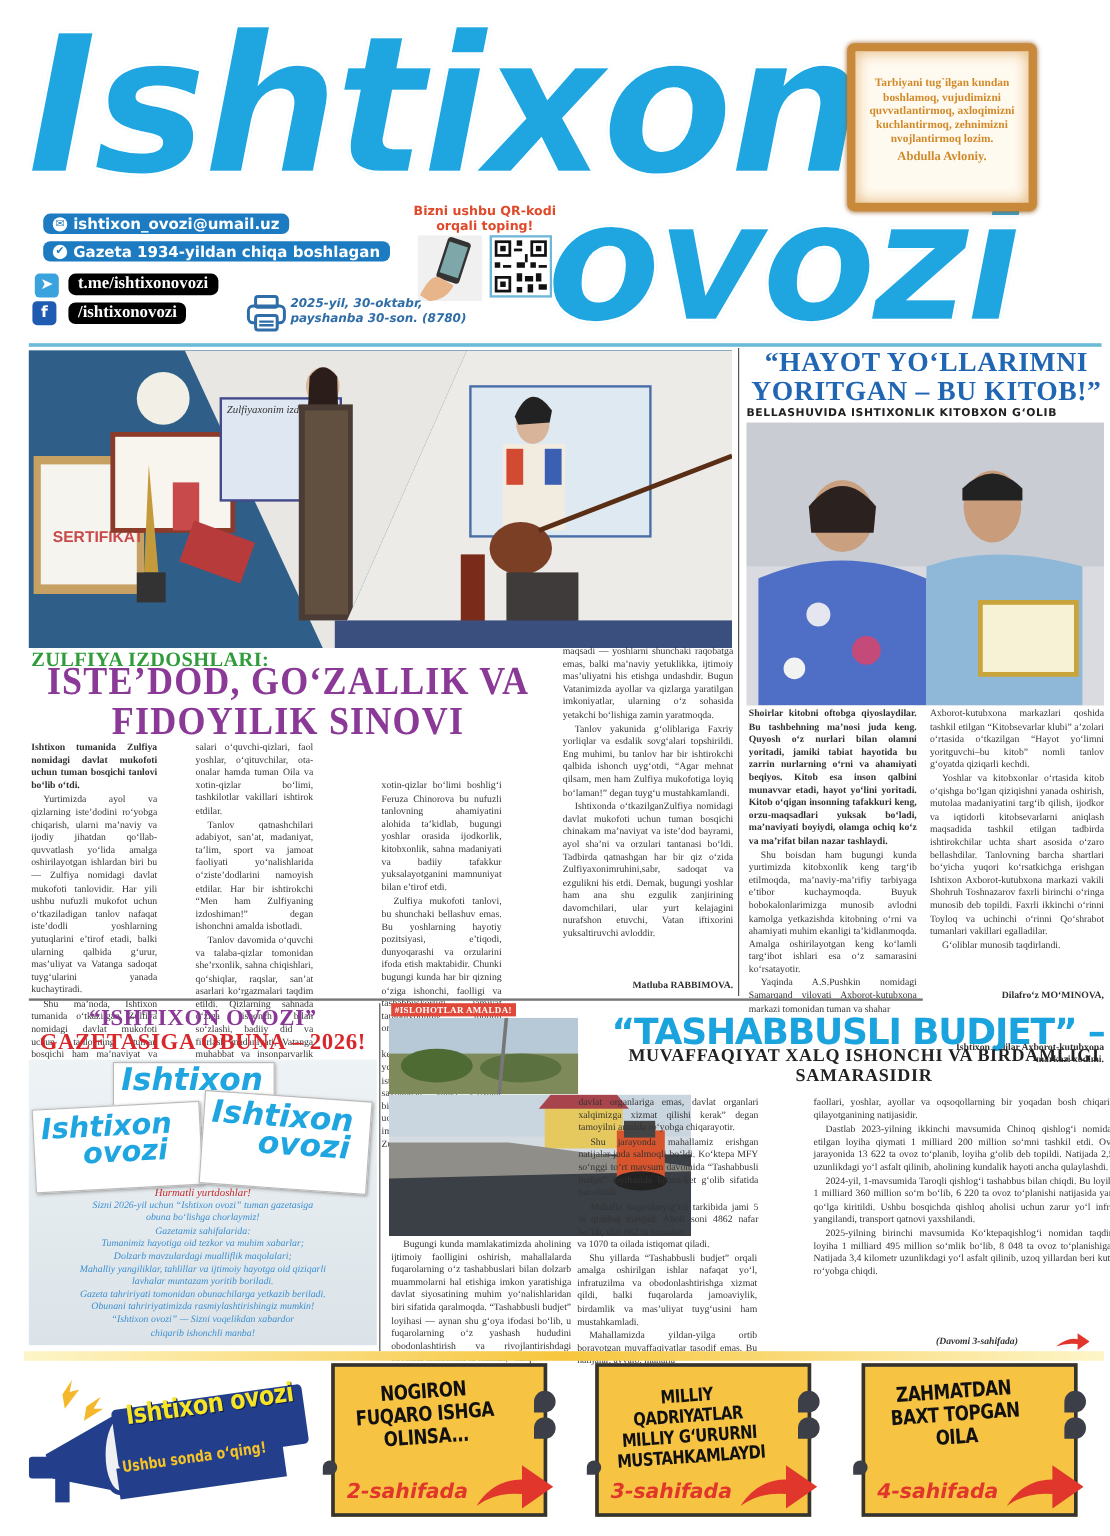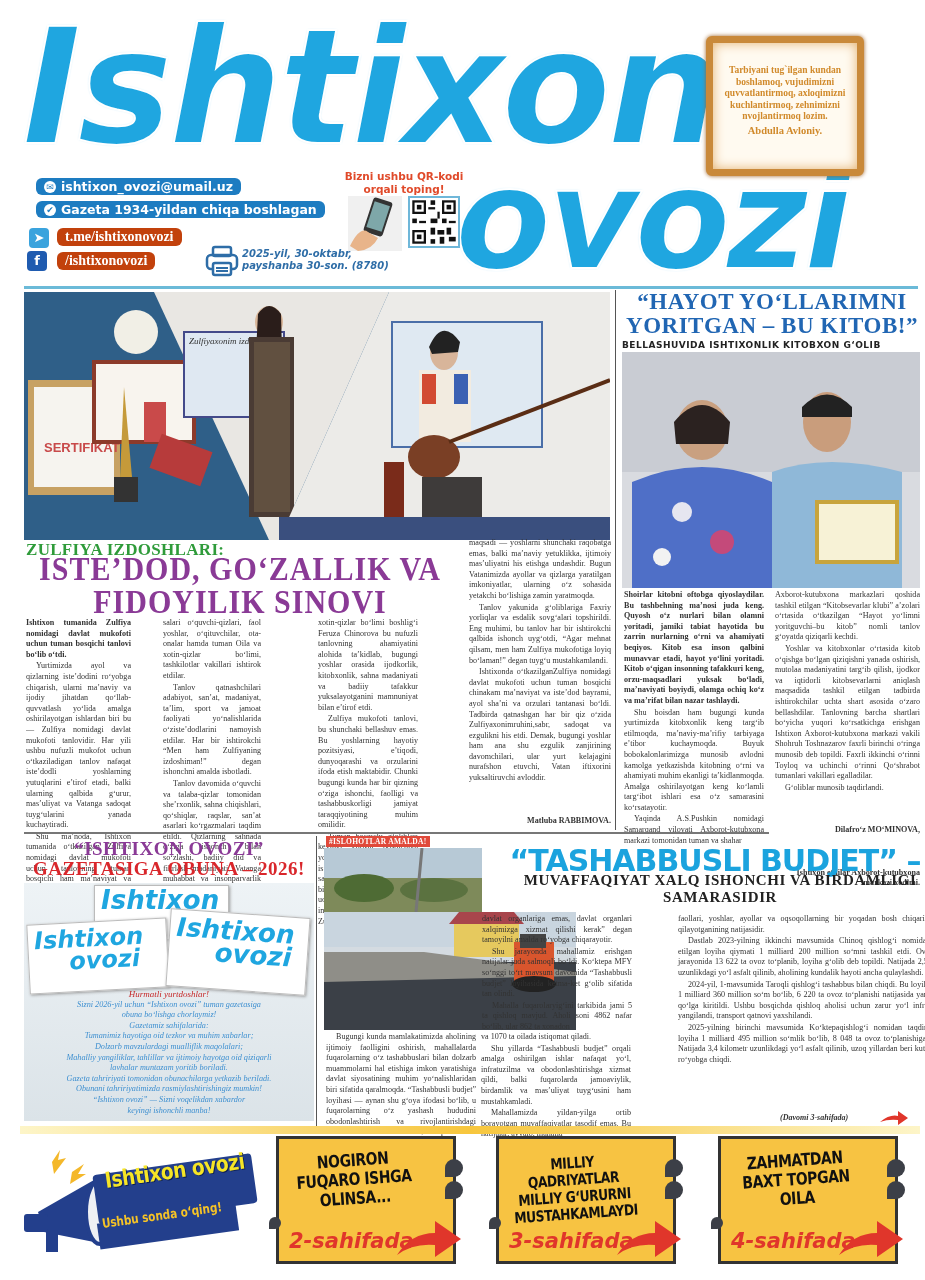"t.me/ishtixonovozi" .pill.serif { background: #c2410c -> #000000 }
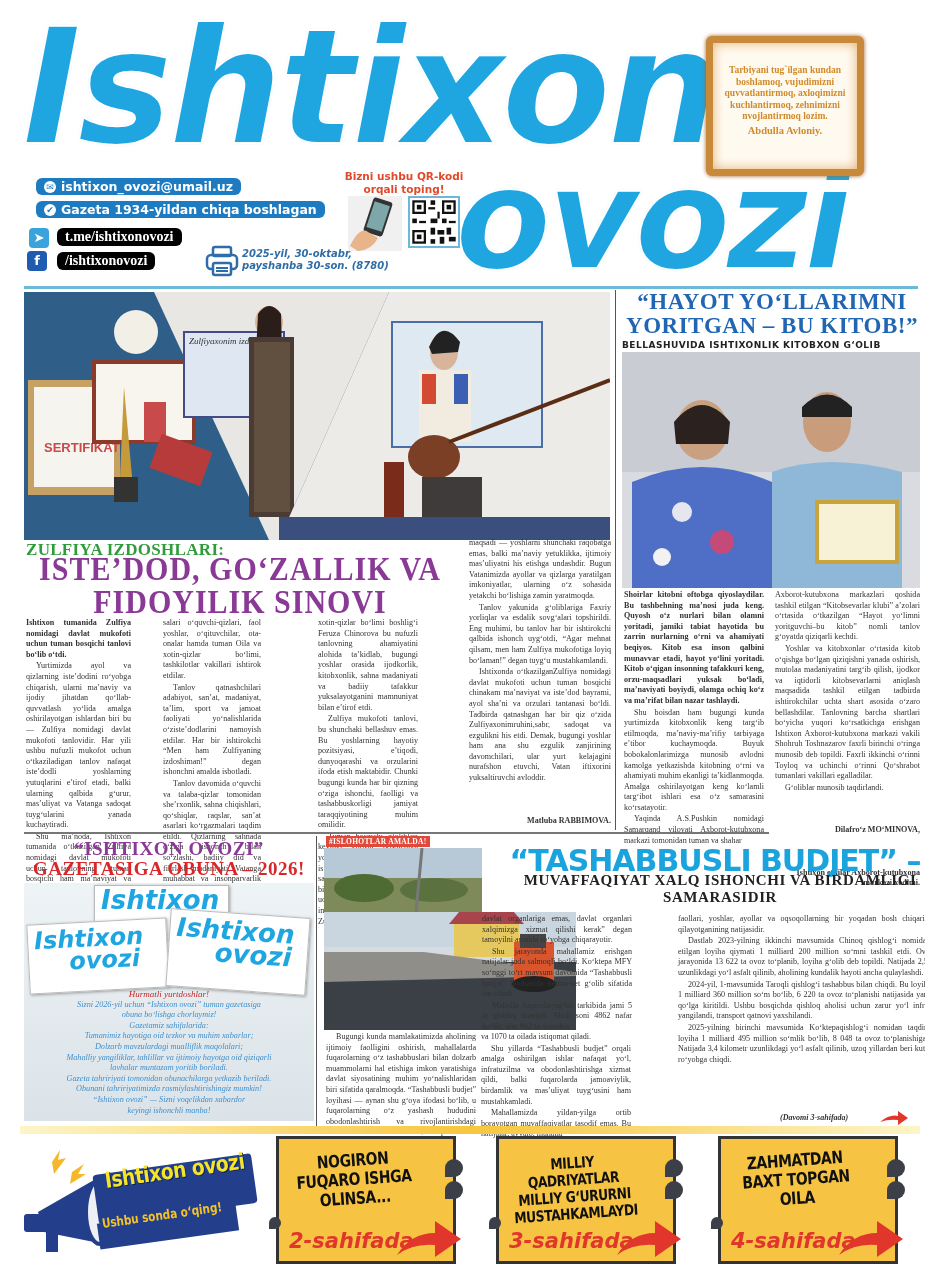"xotin-qizlar bo‘limi boshlig‘i Feruza" div.col { top: 618px -> 650px }
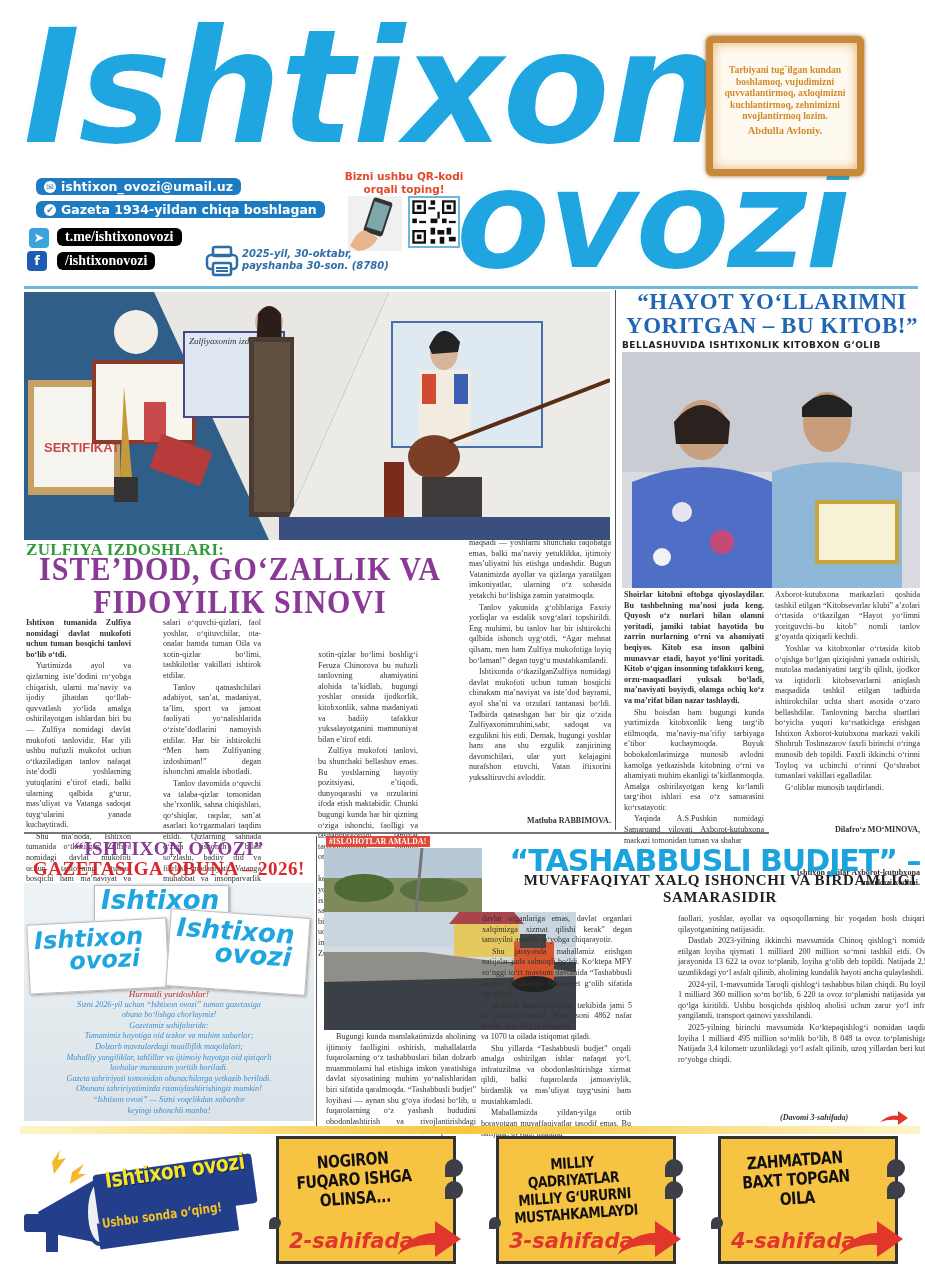"keyingi ishonchli manba!" div { text: keyingi -> chiqarib }
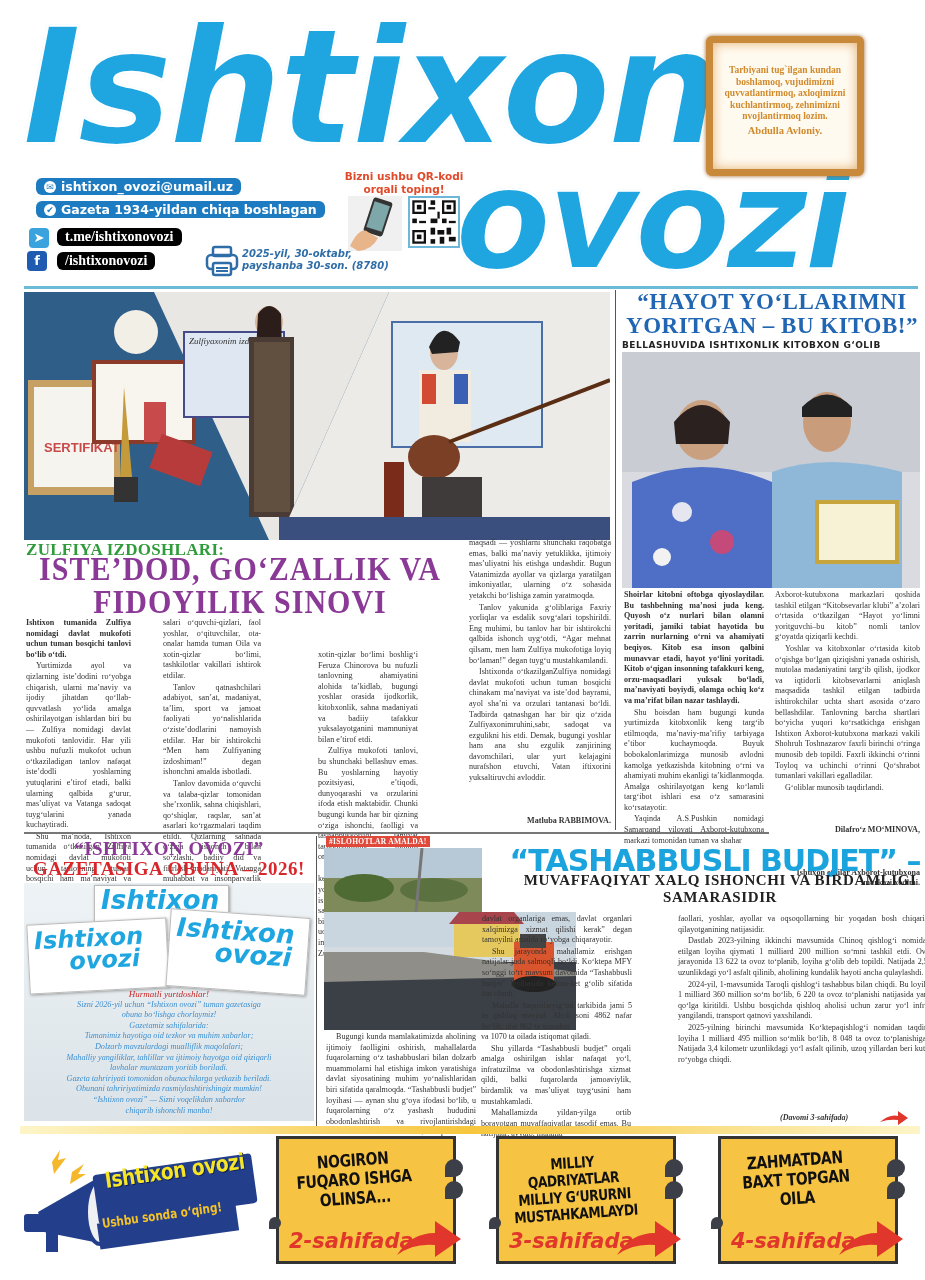"2-sahifada" .teaser-page { font-size: 21px -> 17px }
